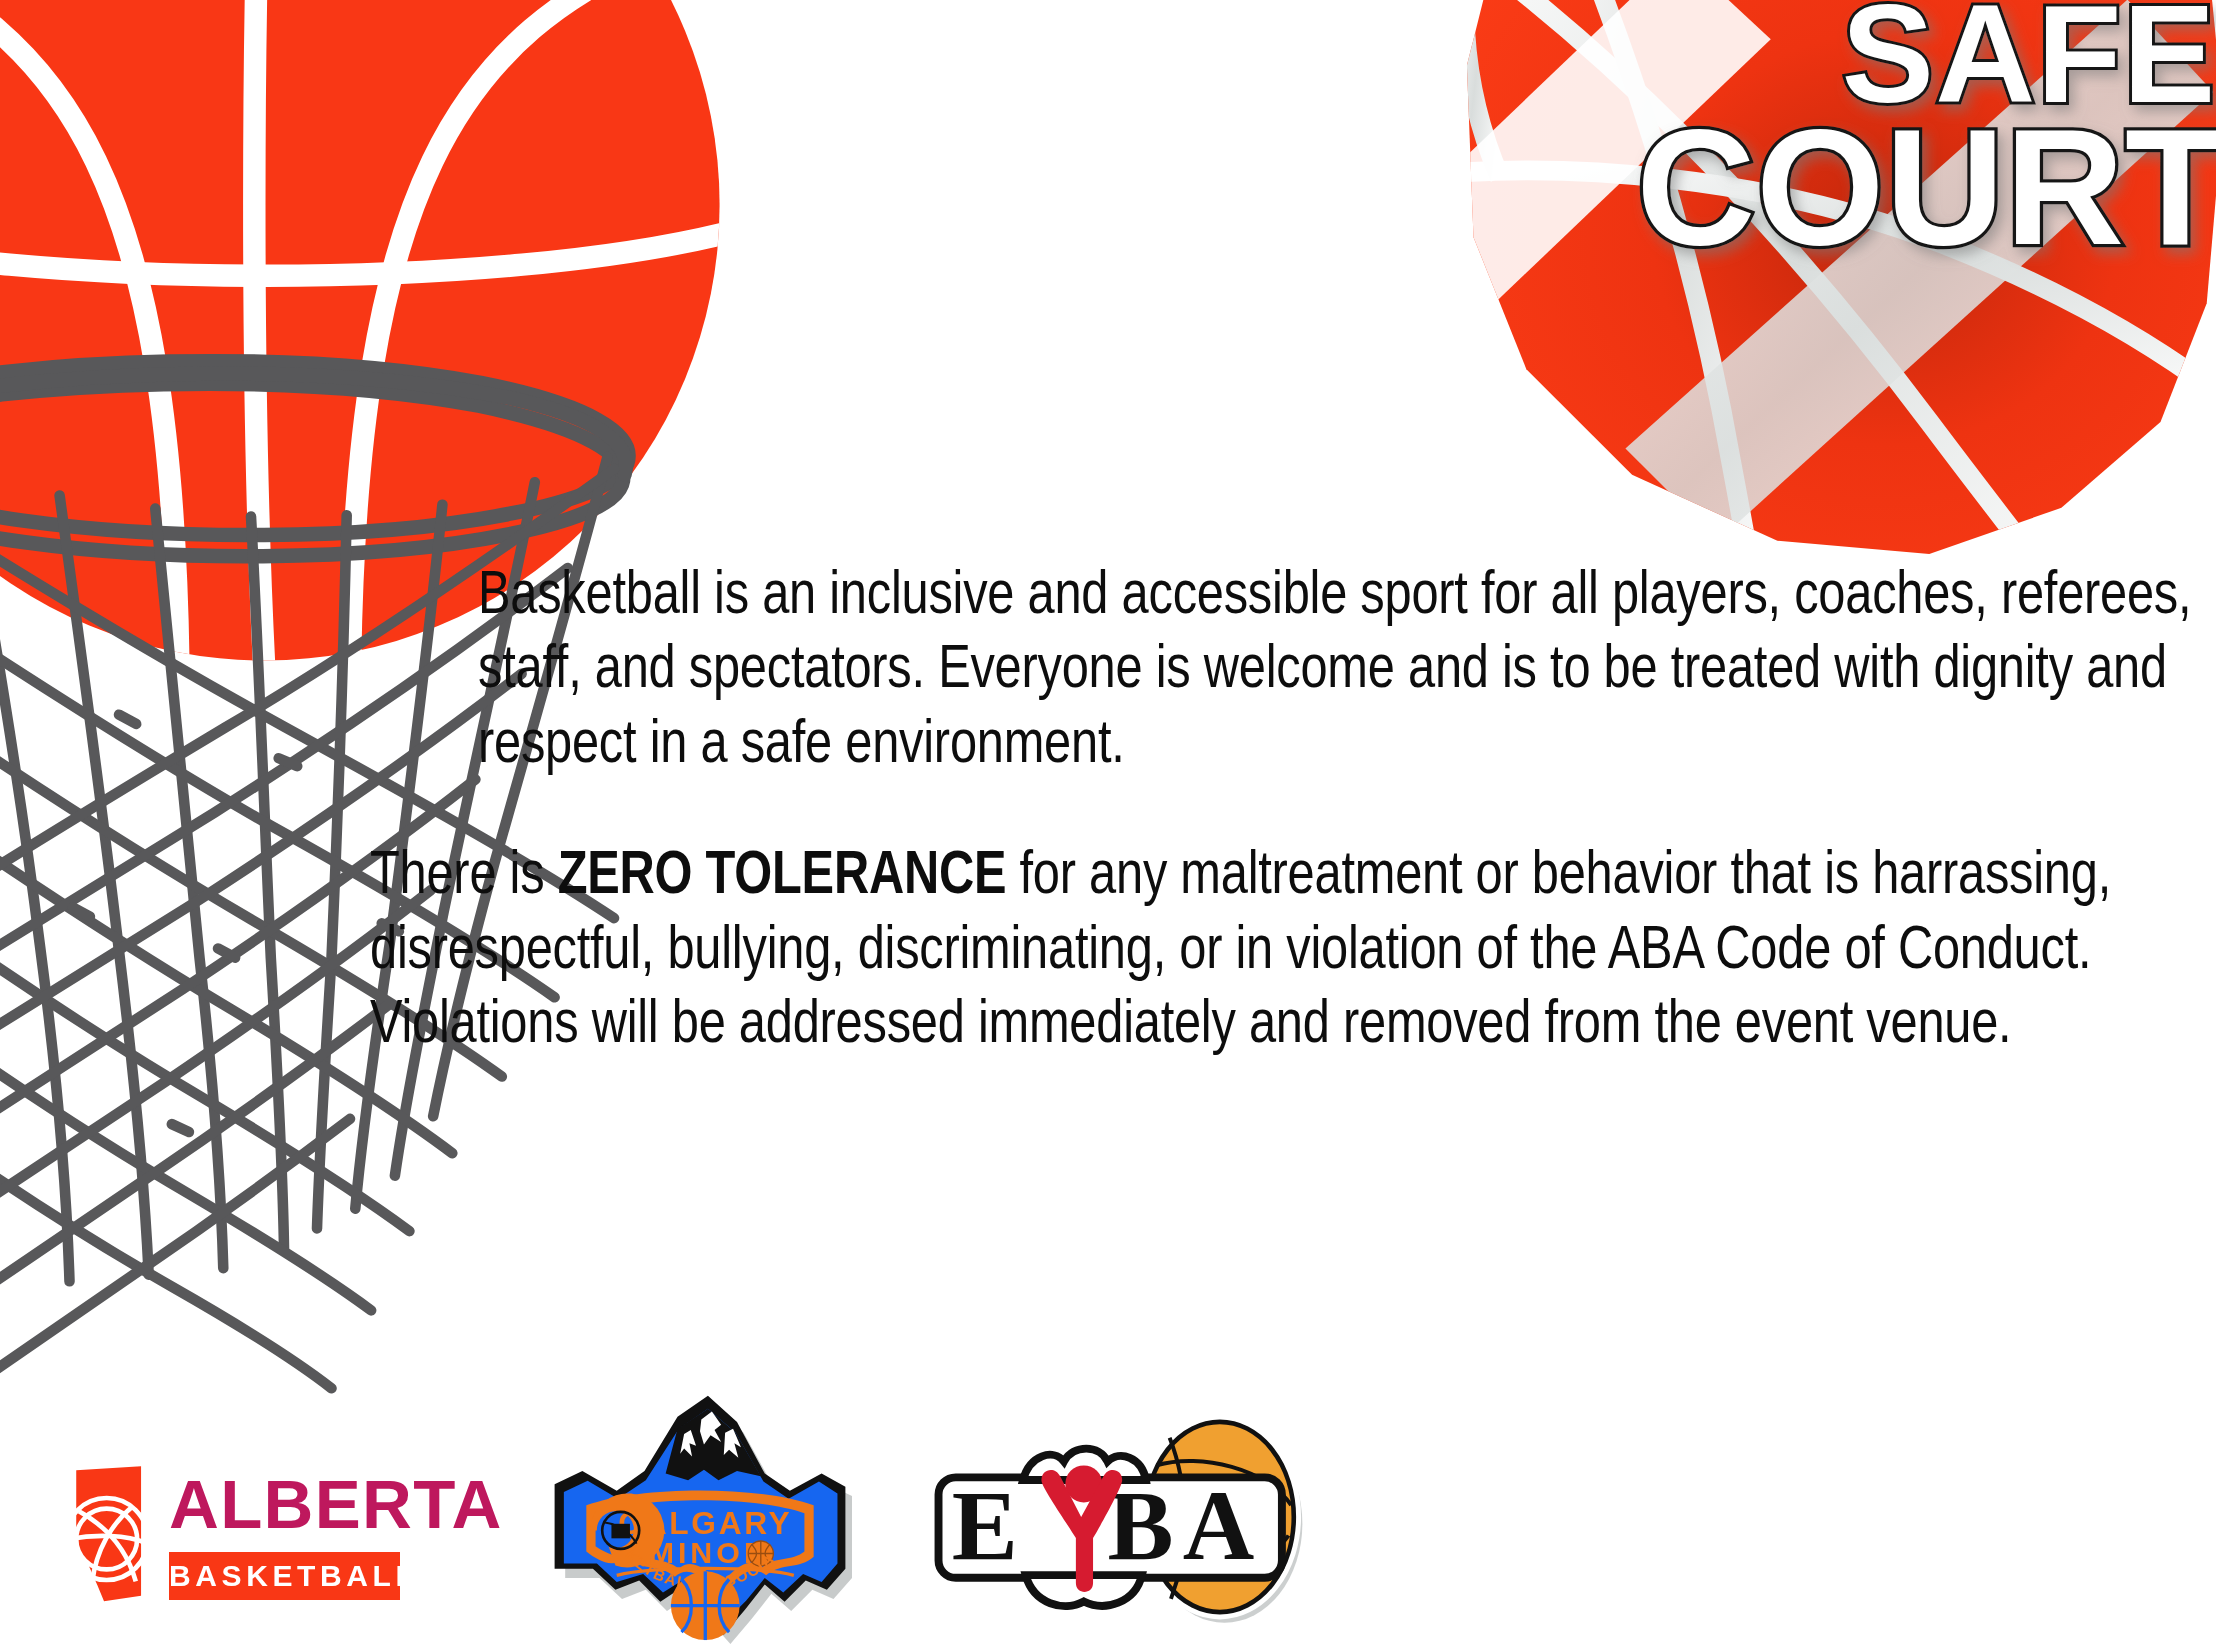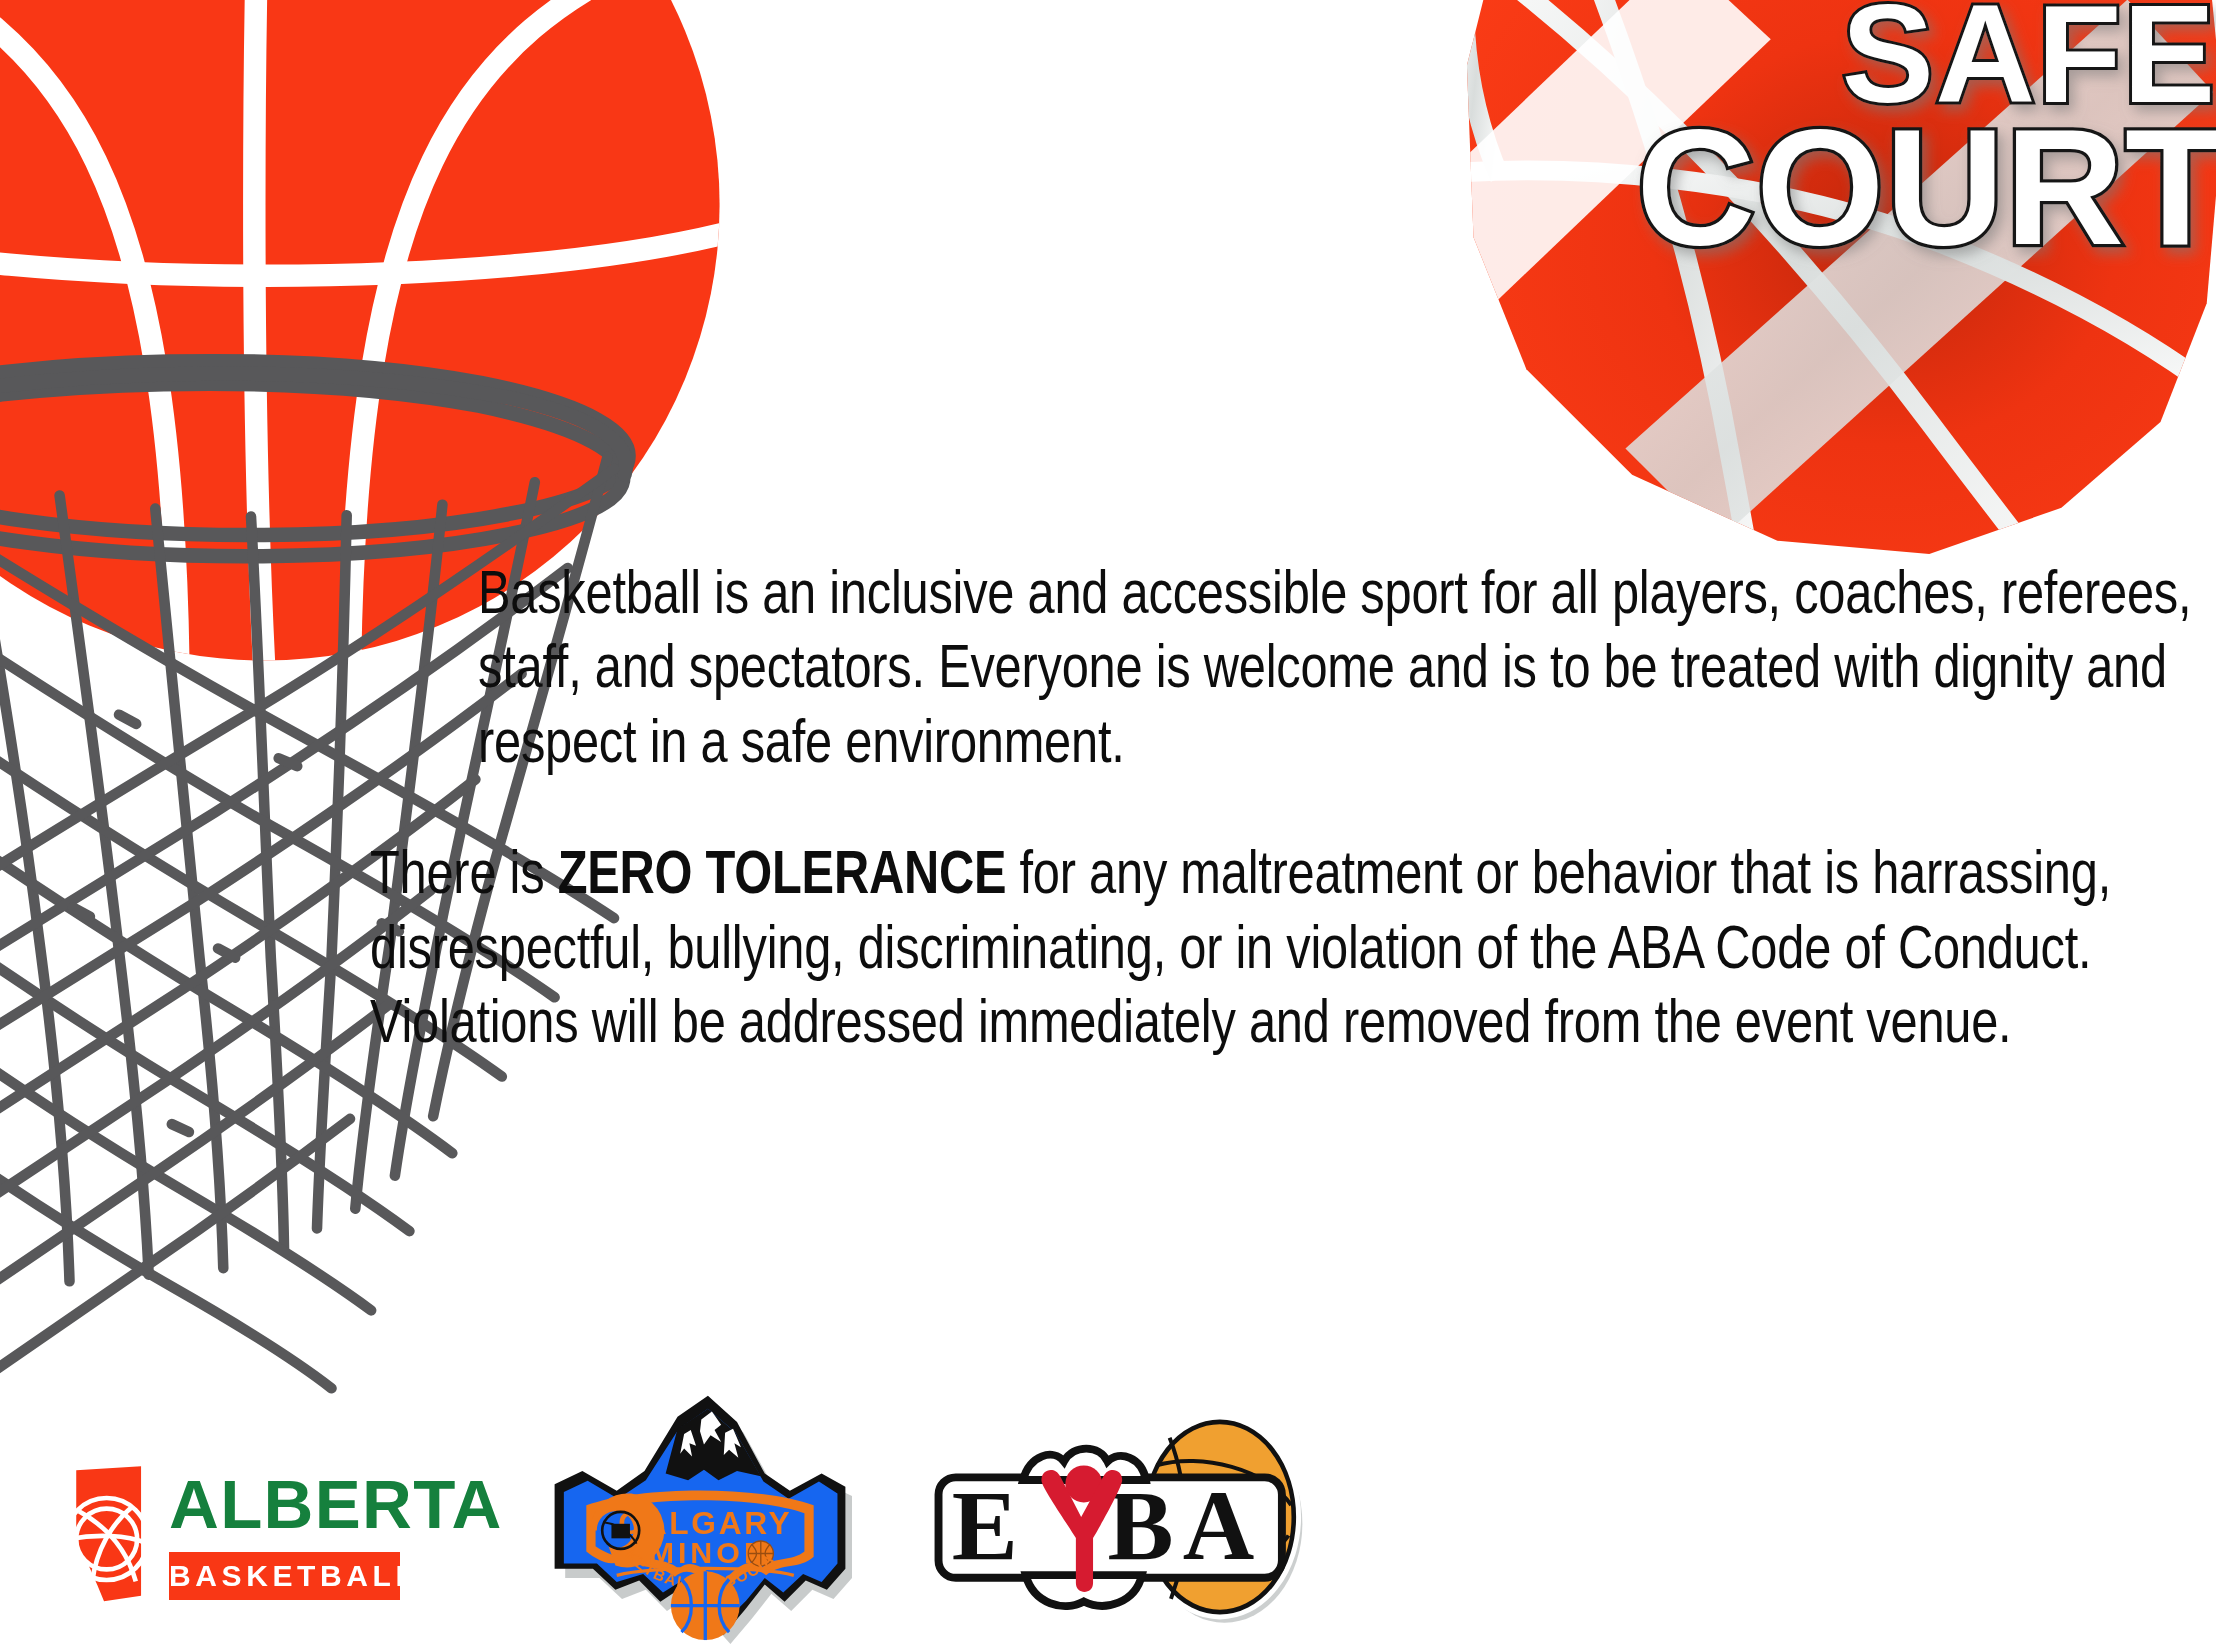"ALBERTA" .ab-word { color: #15803d -> #be185d }
